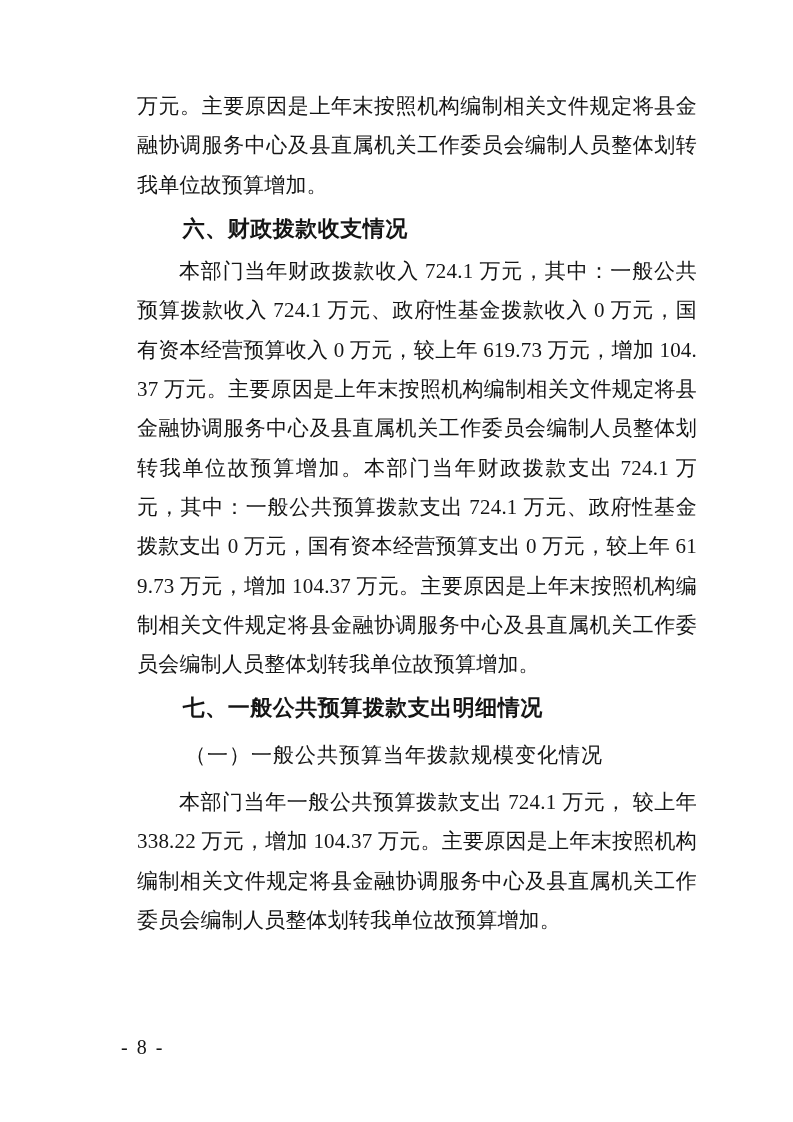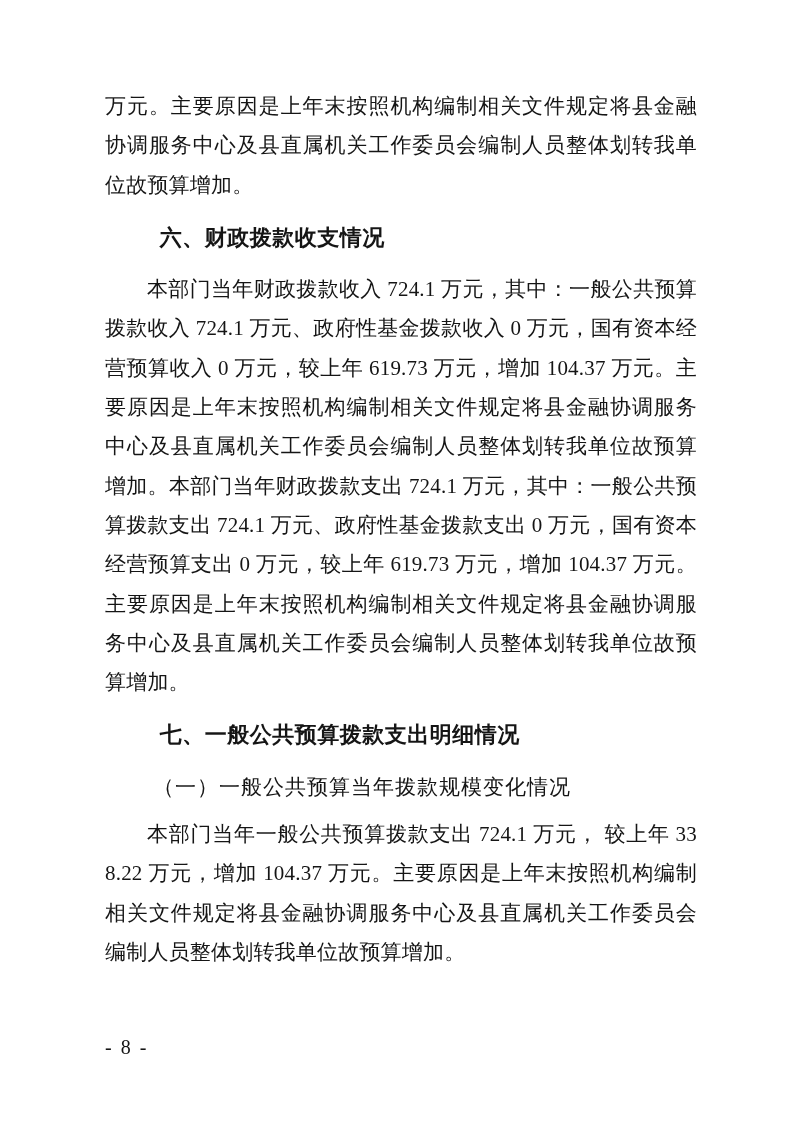"万元。主要原因是上年末按照机构编制相关文件规定将县金融协调服务中心及县直属机关工" * { padding-left: none -> 16px }
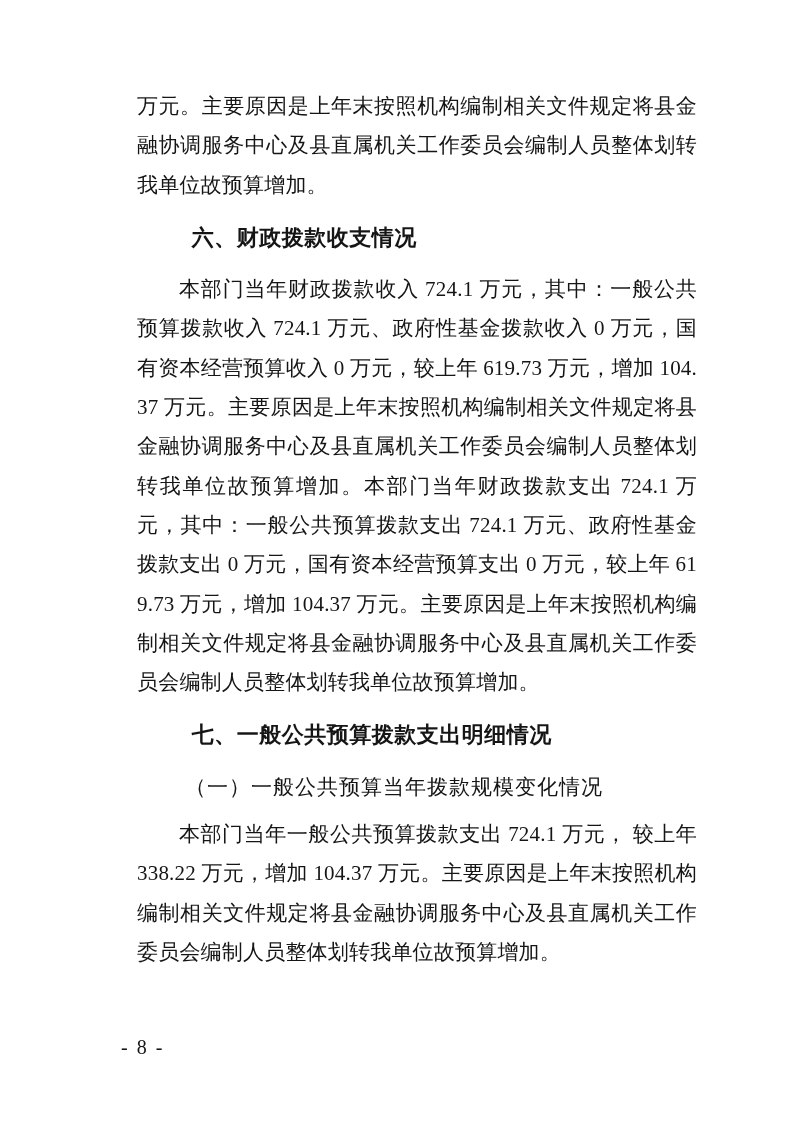"六、财政拨款收支情况" .heading { margin: 13px -> 4px }
